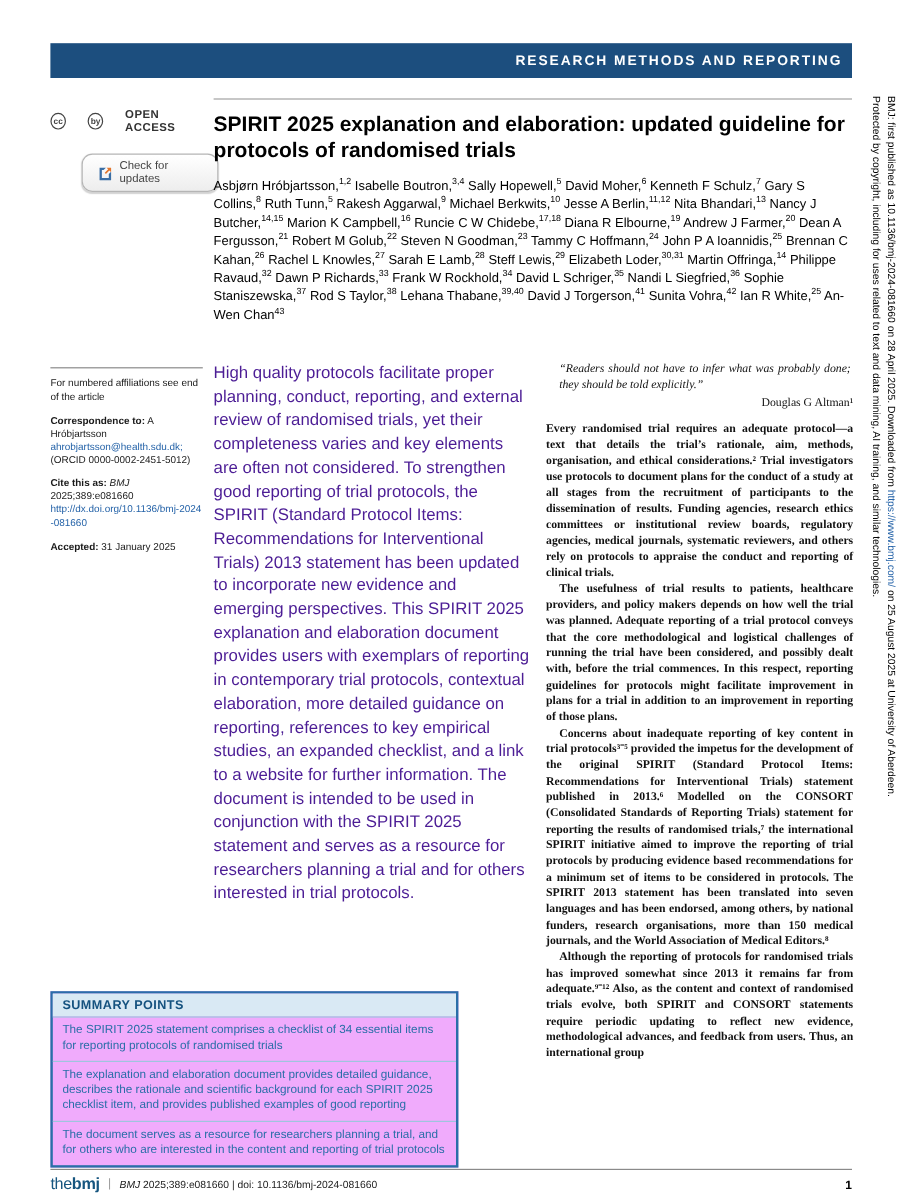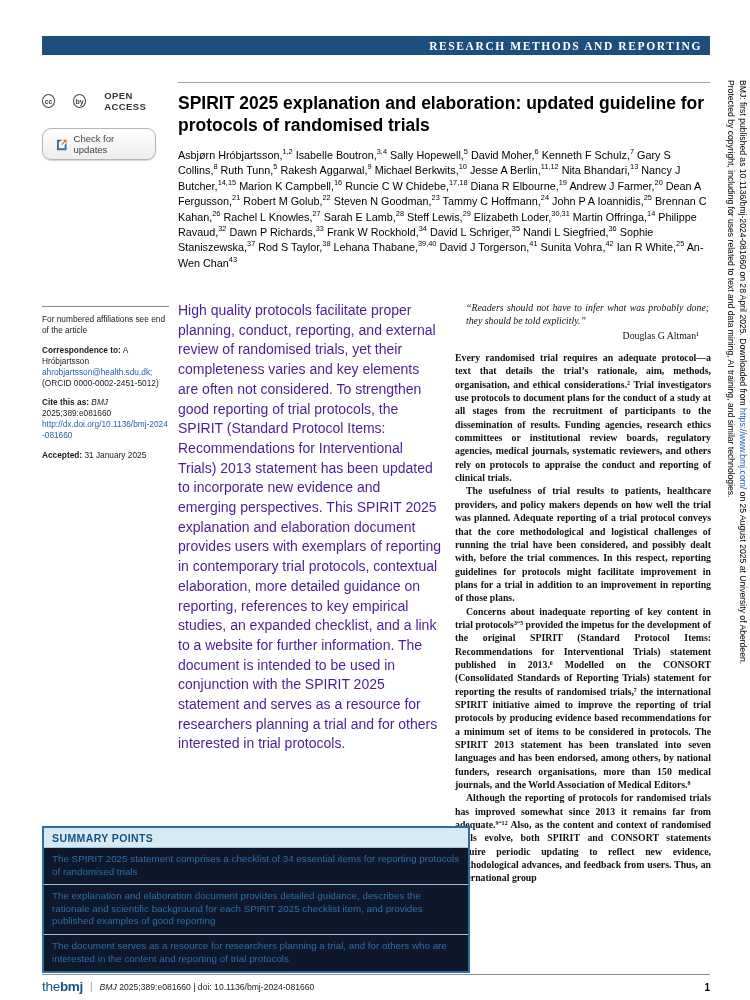"RESEARCH METHODS AND REPORTING" .banner { font-family: Liberation Serif, serif -> Liberation Sans, sans-serif; height: 19px -> 29px }
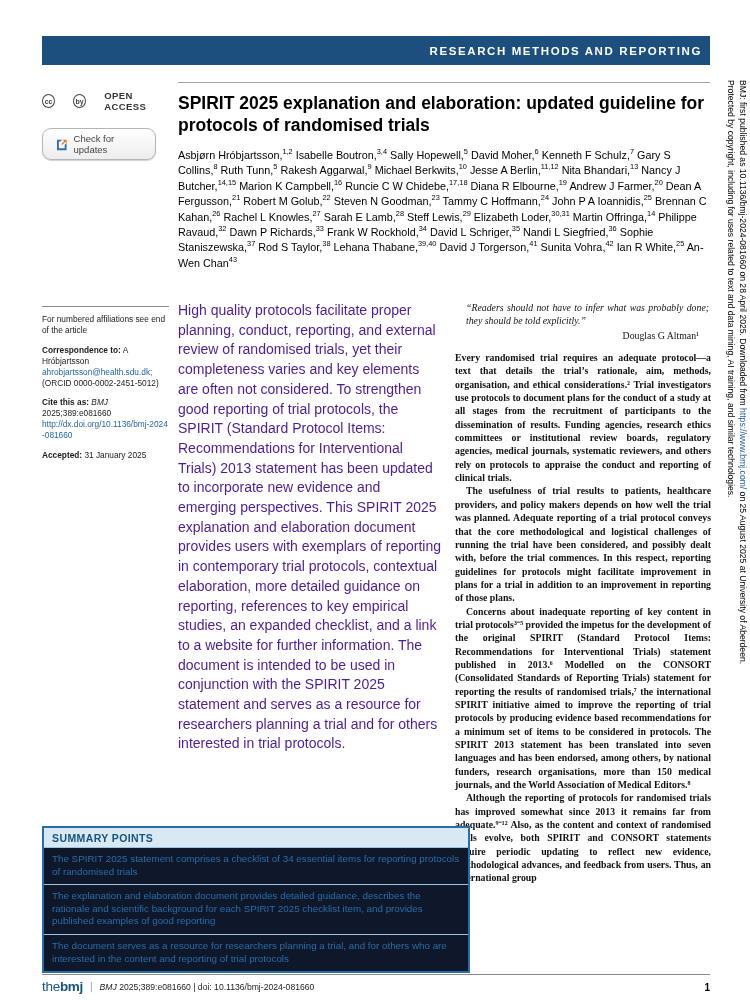"Check for updates" .check-updates { margin-left: none -> 26px }
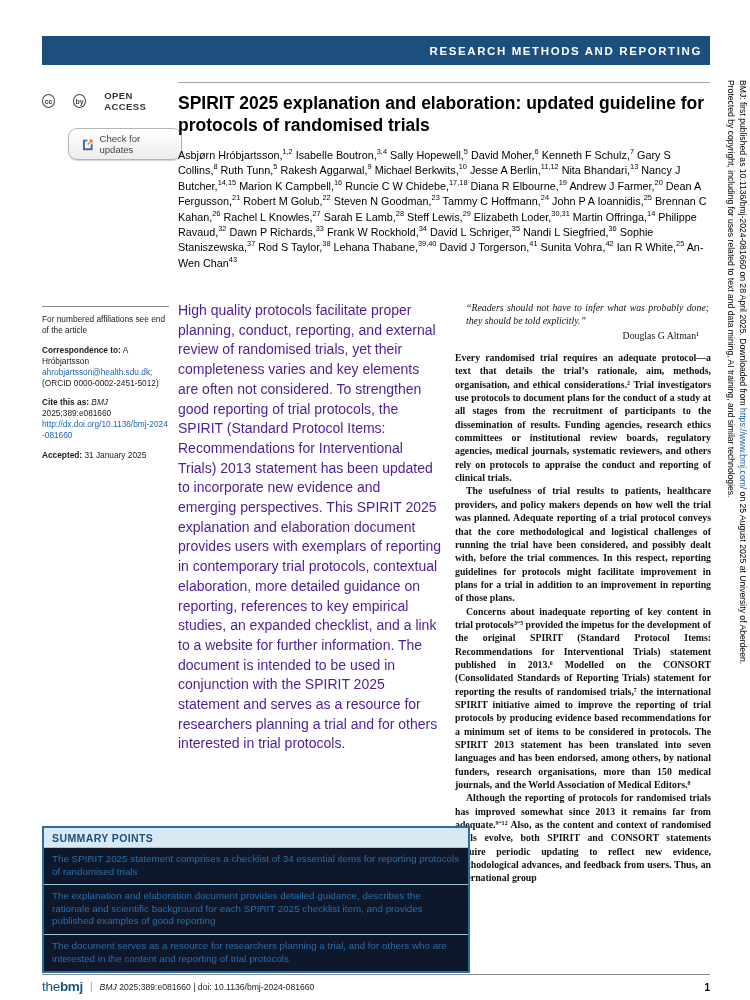"Douglas G Altman¹" .quote-attr { margin: 1px 12px 9px -> 1px 0 9px }
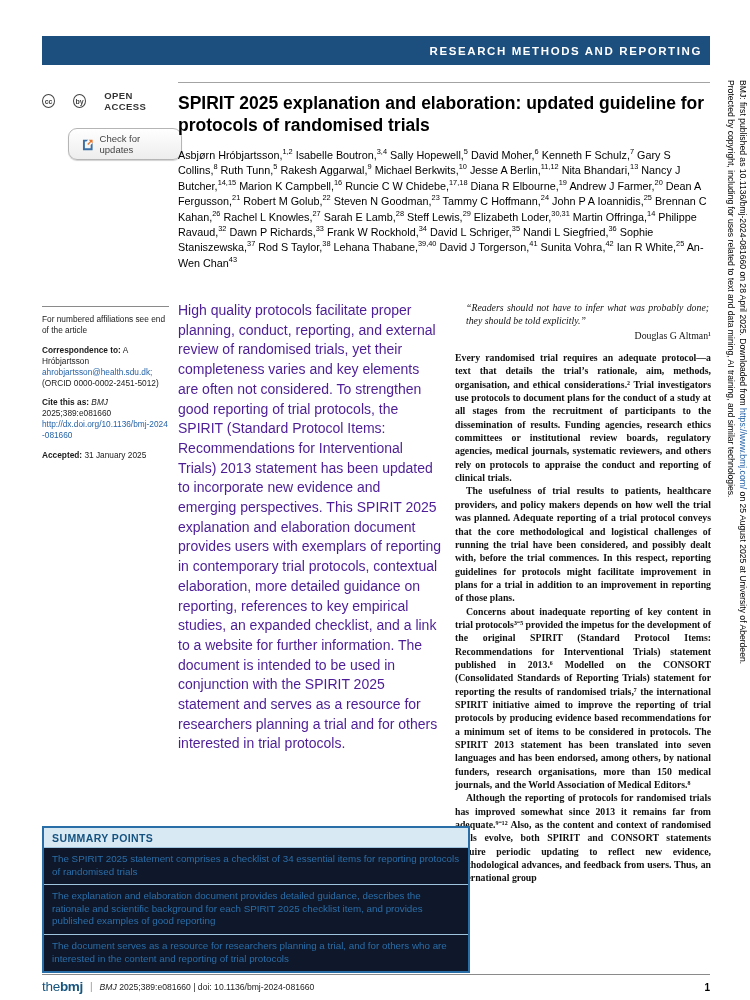"SUMMARY POINTS" .summary-box { background: #0f172a -> #f0abfc; width: 428px -> 340px }
